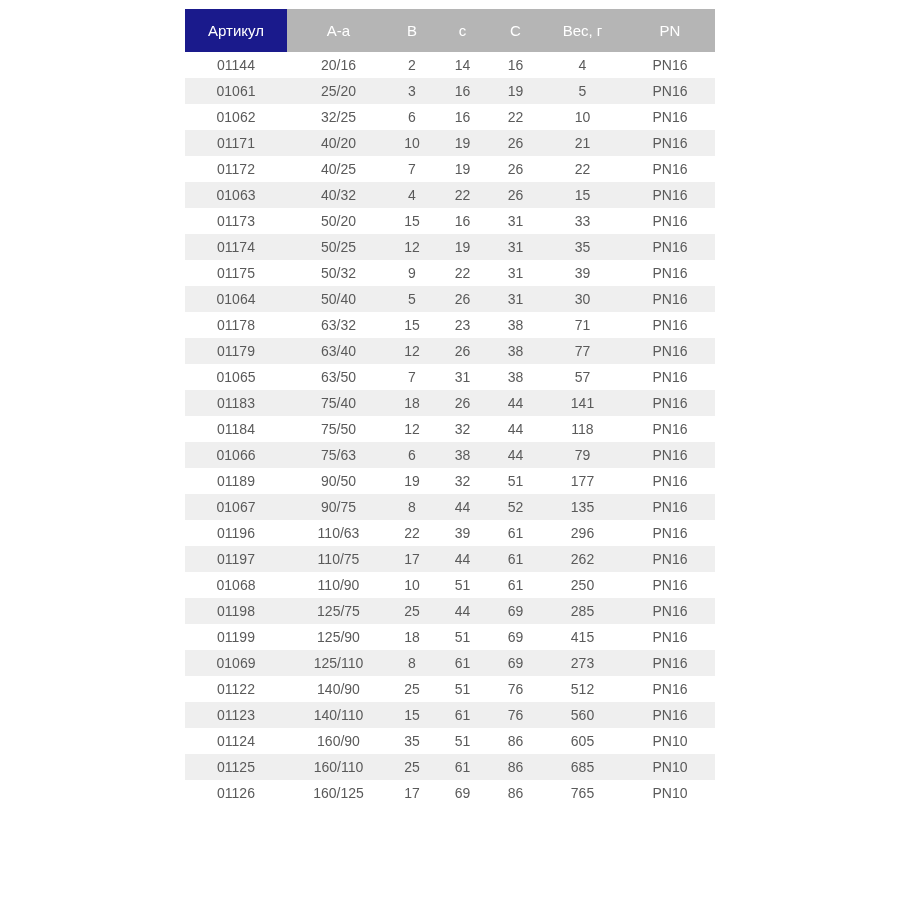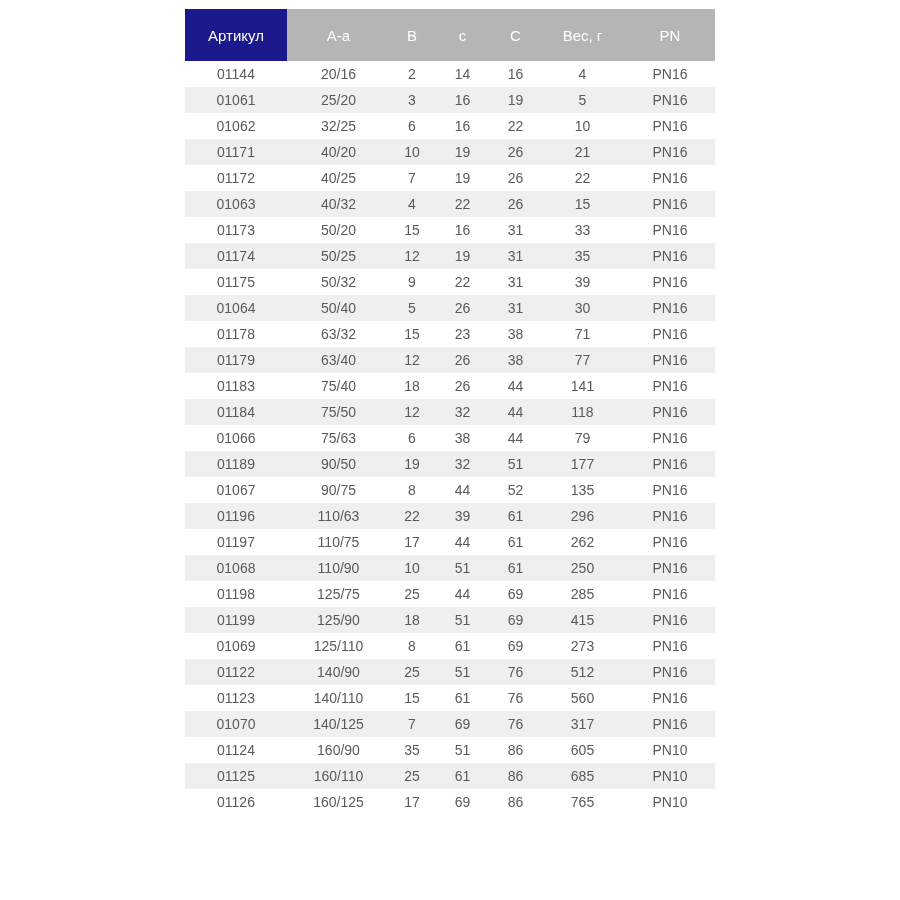"Артикул" table.spec-table thead th { height: 52px -> 43px }
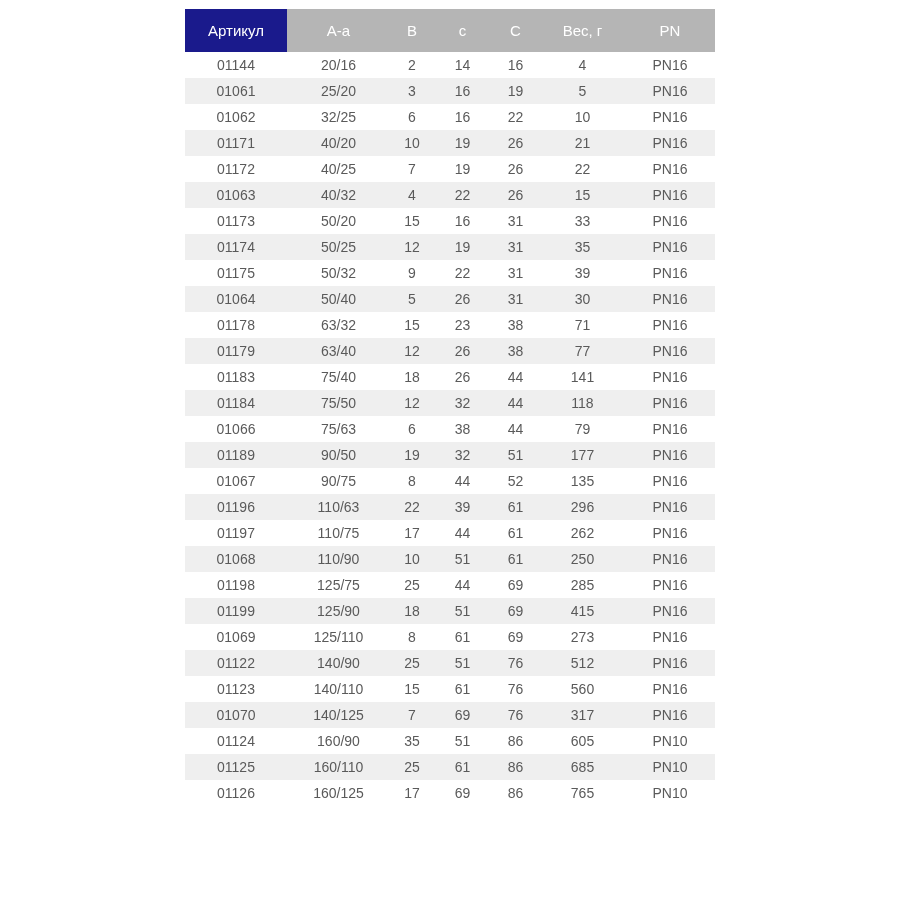"01065" tr { html: none -> <tr> <td>01065</td> <td>63/50</td> <td>7</td> <td>31</td> <td>38</td> <td>57</td> <td>PN16</td> </tr> }
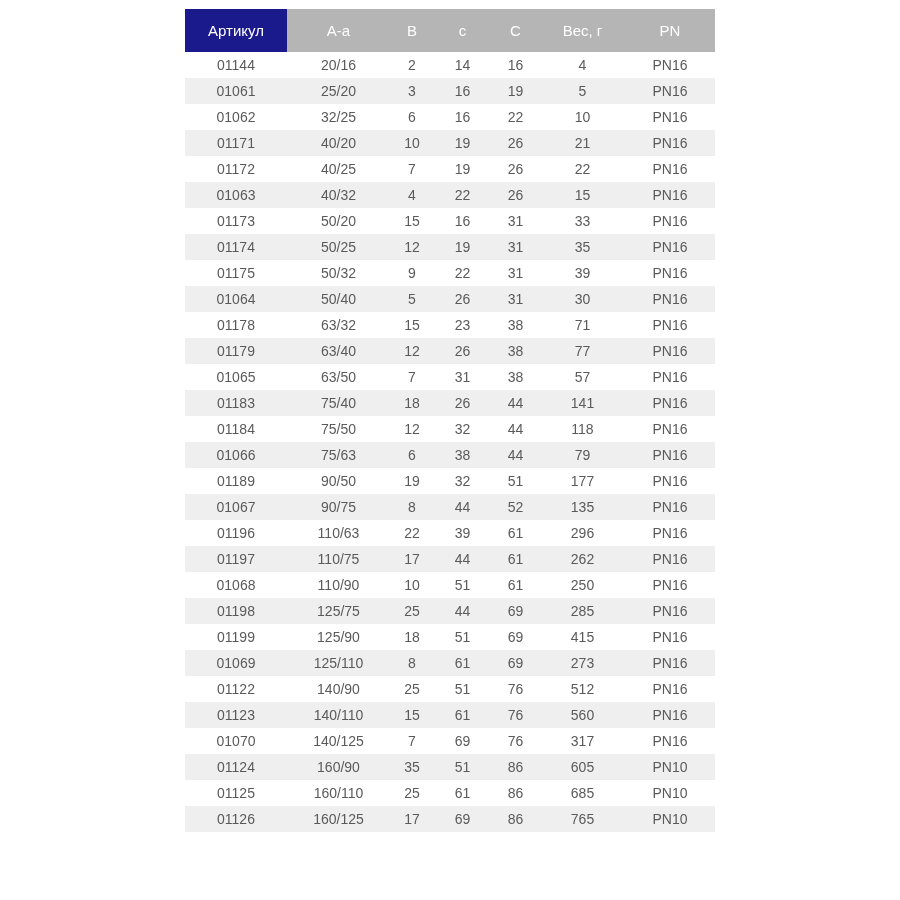"01070" tr { html: <tr> <td>01070</td> <td>140/125</td> <td>7</td> <td>69</td> <td>76</td> <td>317</td> <td>PN16</td> </tr> -> none }
